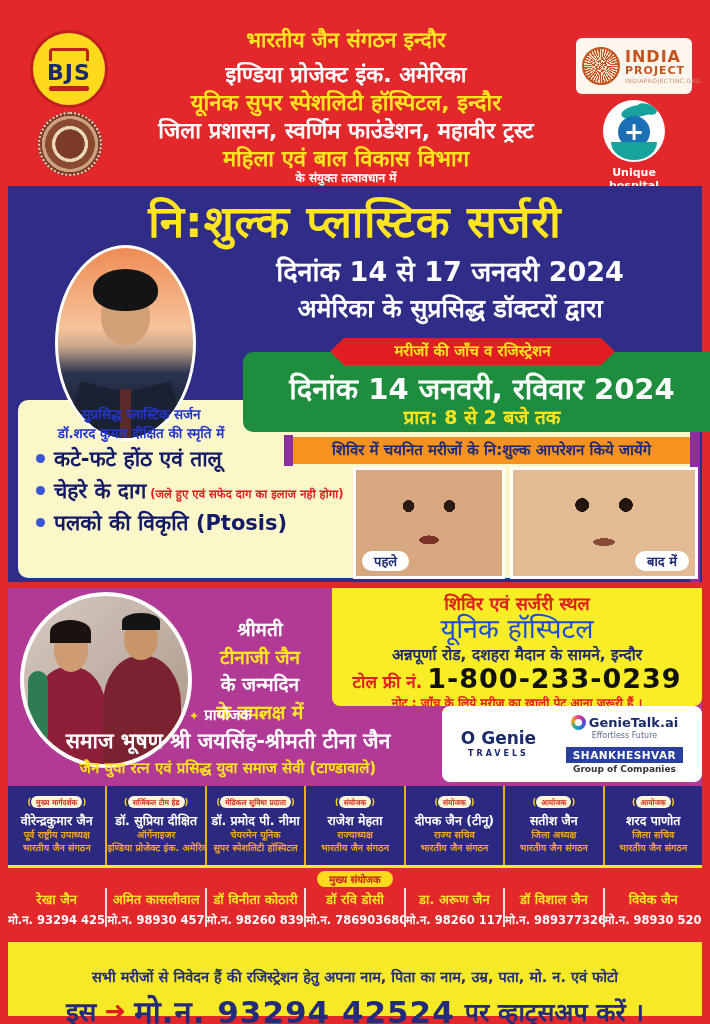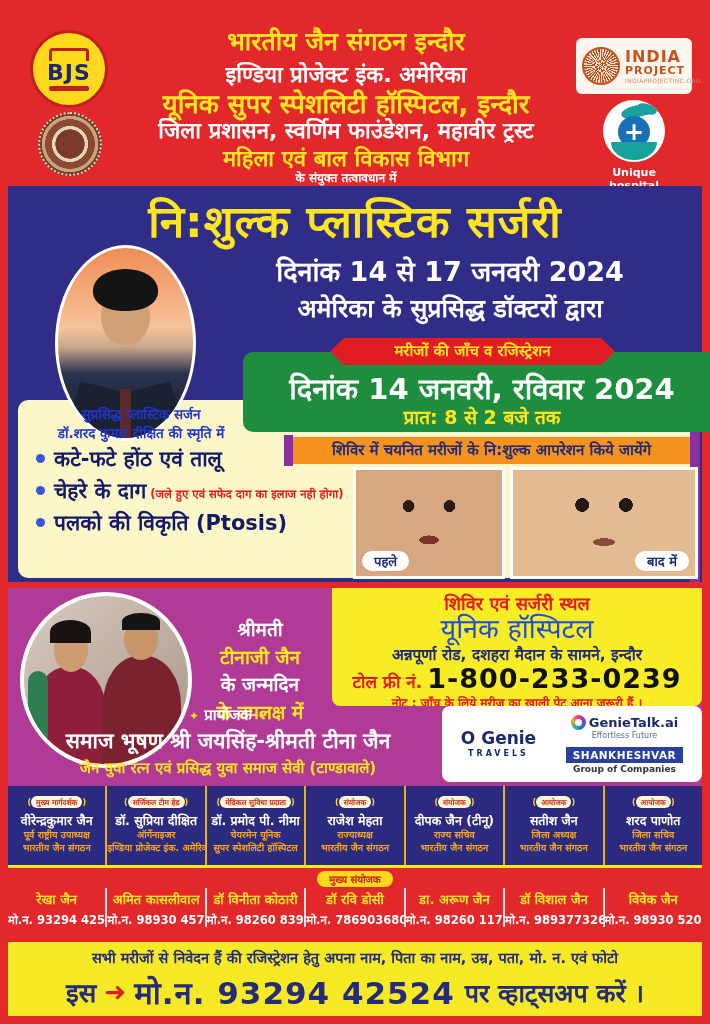"भारतीय जैन संगठन इन्दौर" div.abs { font-size: 25px -> 21px }
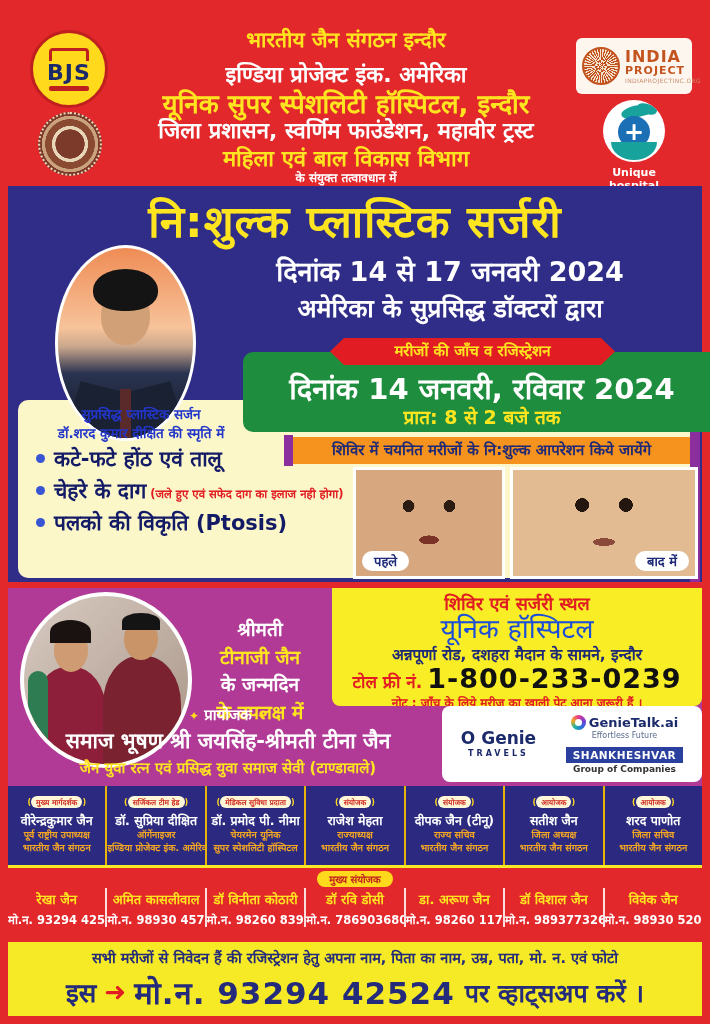"यूनिक सुपर स्पेशलिटी हॉस्पिटल, इन्दौर" div.abs { font-size: 26px -> 22px }
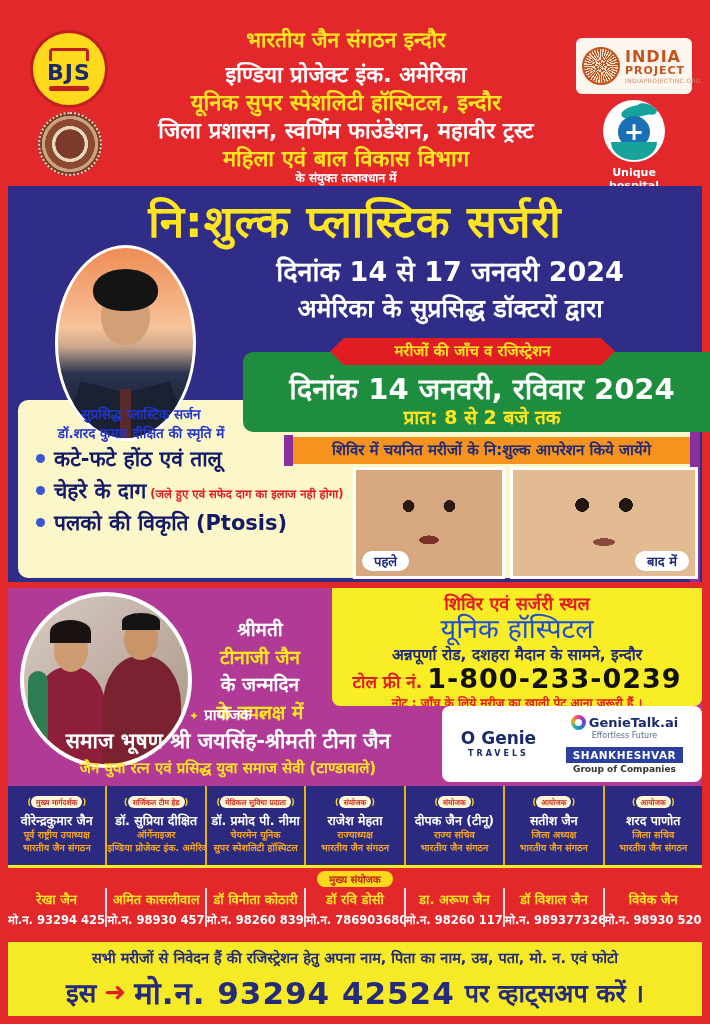"सभी मरीजों से निवेदन हैं" #footer-line1 { margin-top: 5px -> 24px }
